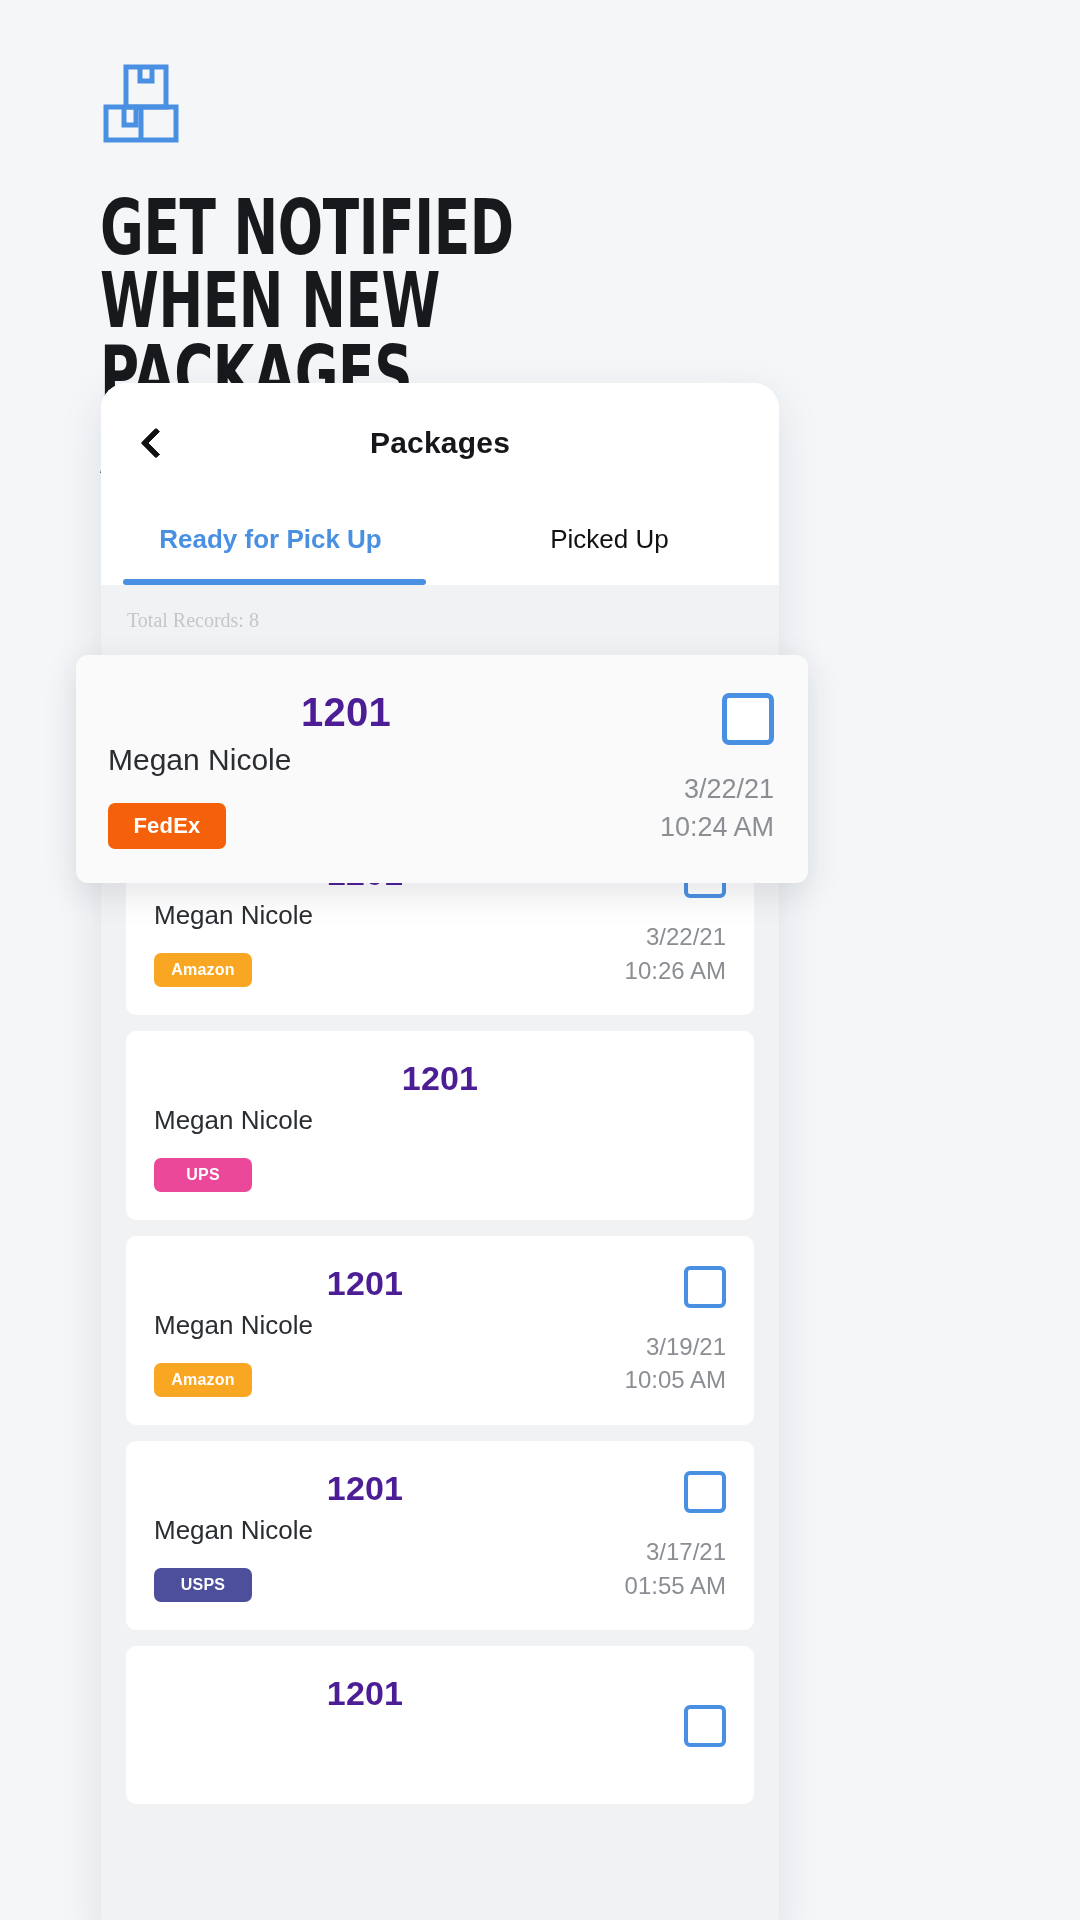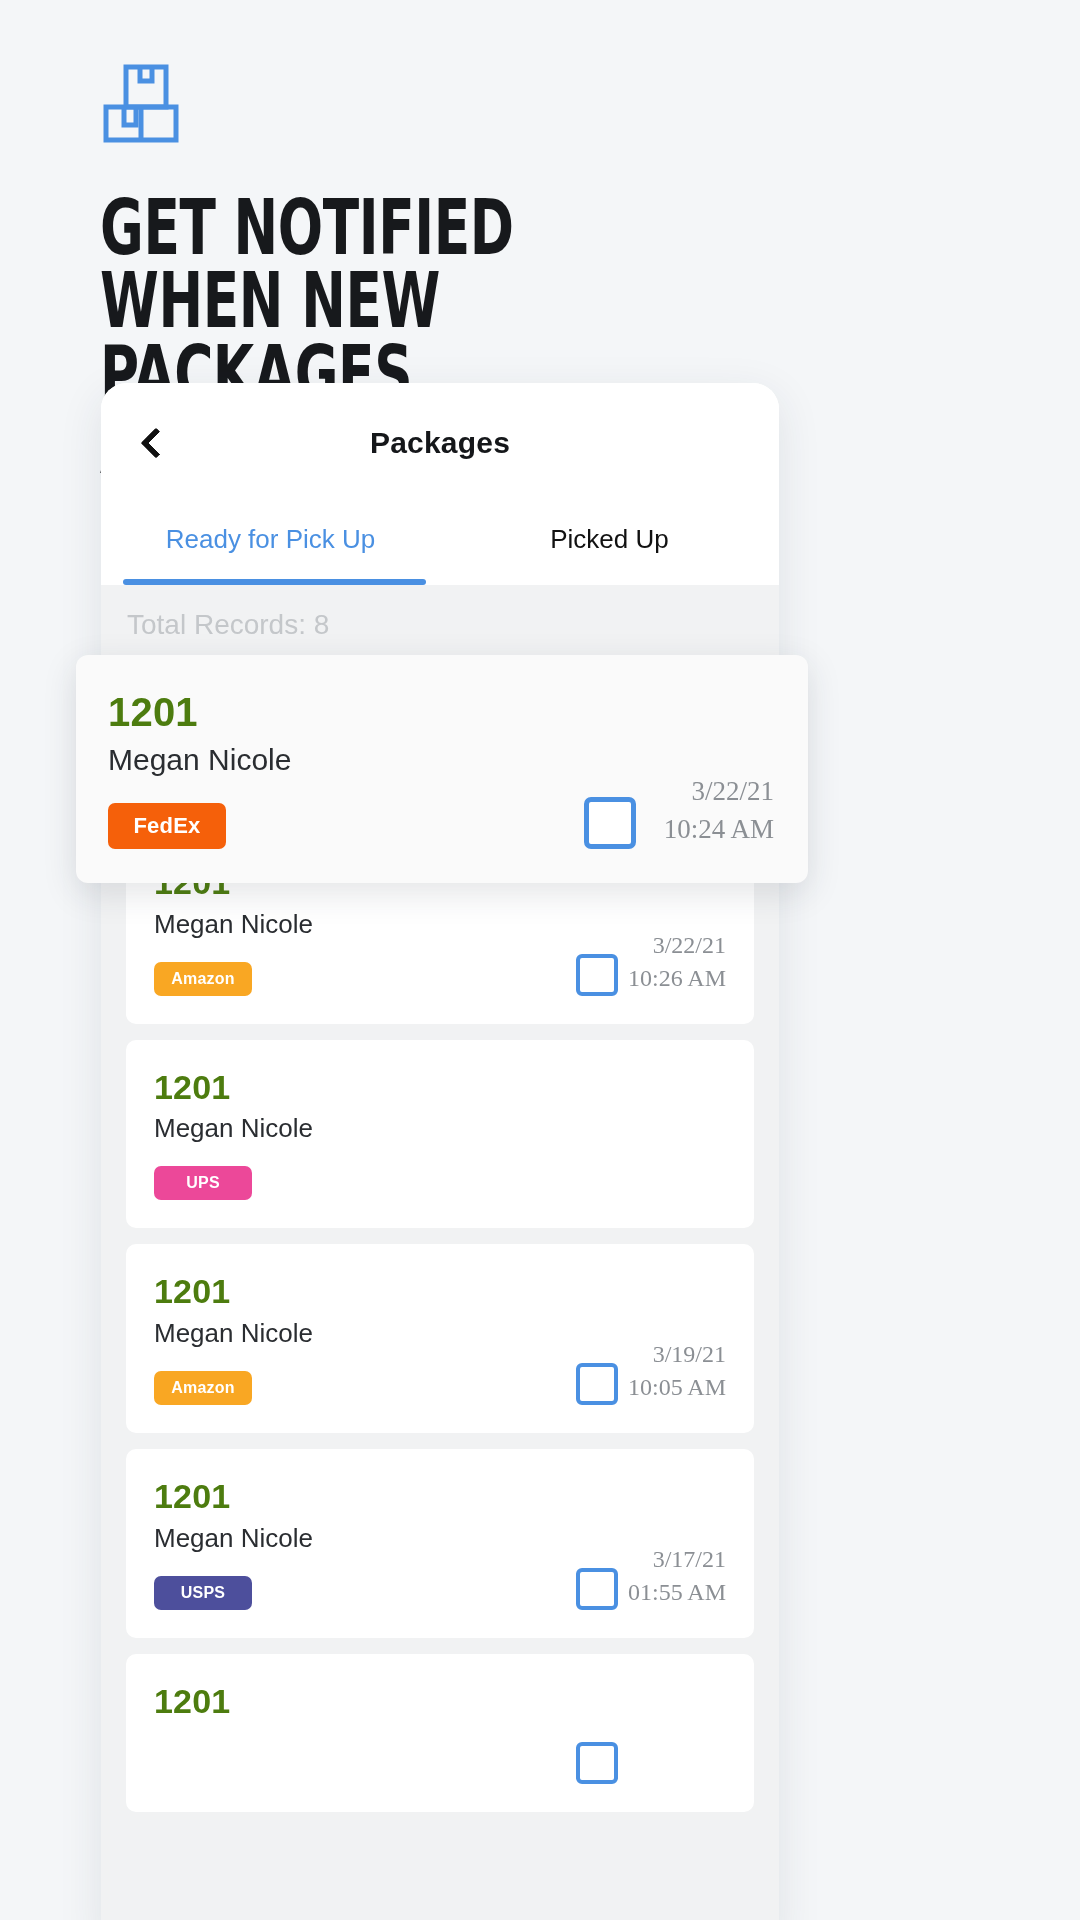"Ready for Pick Up" .tab.active { font-weight: 400 -> 700 }
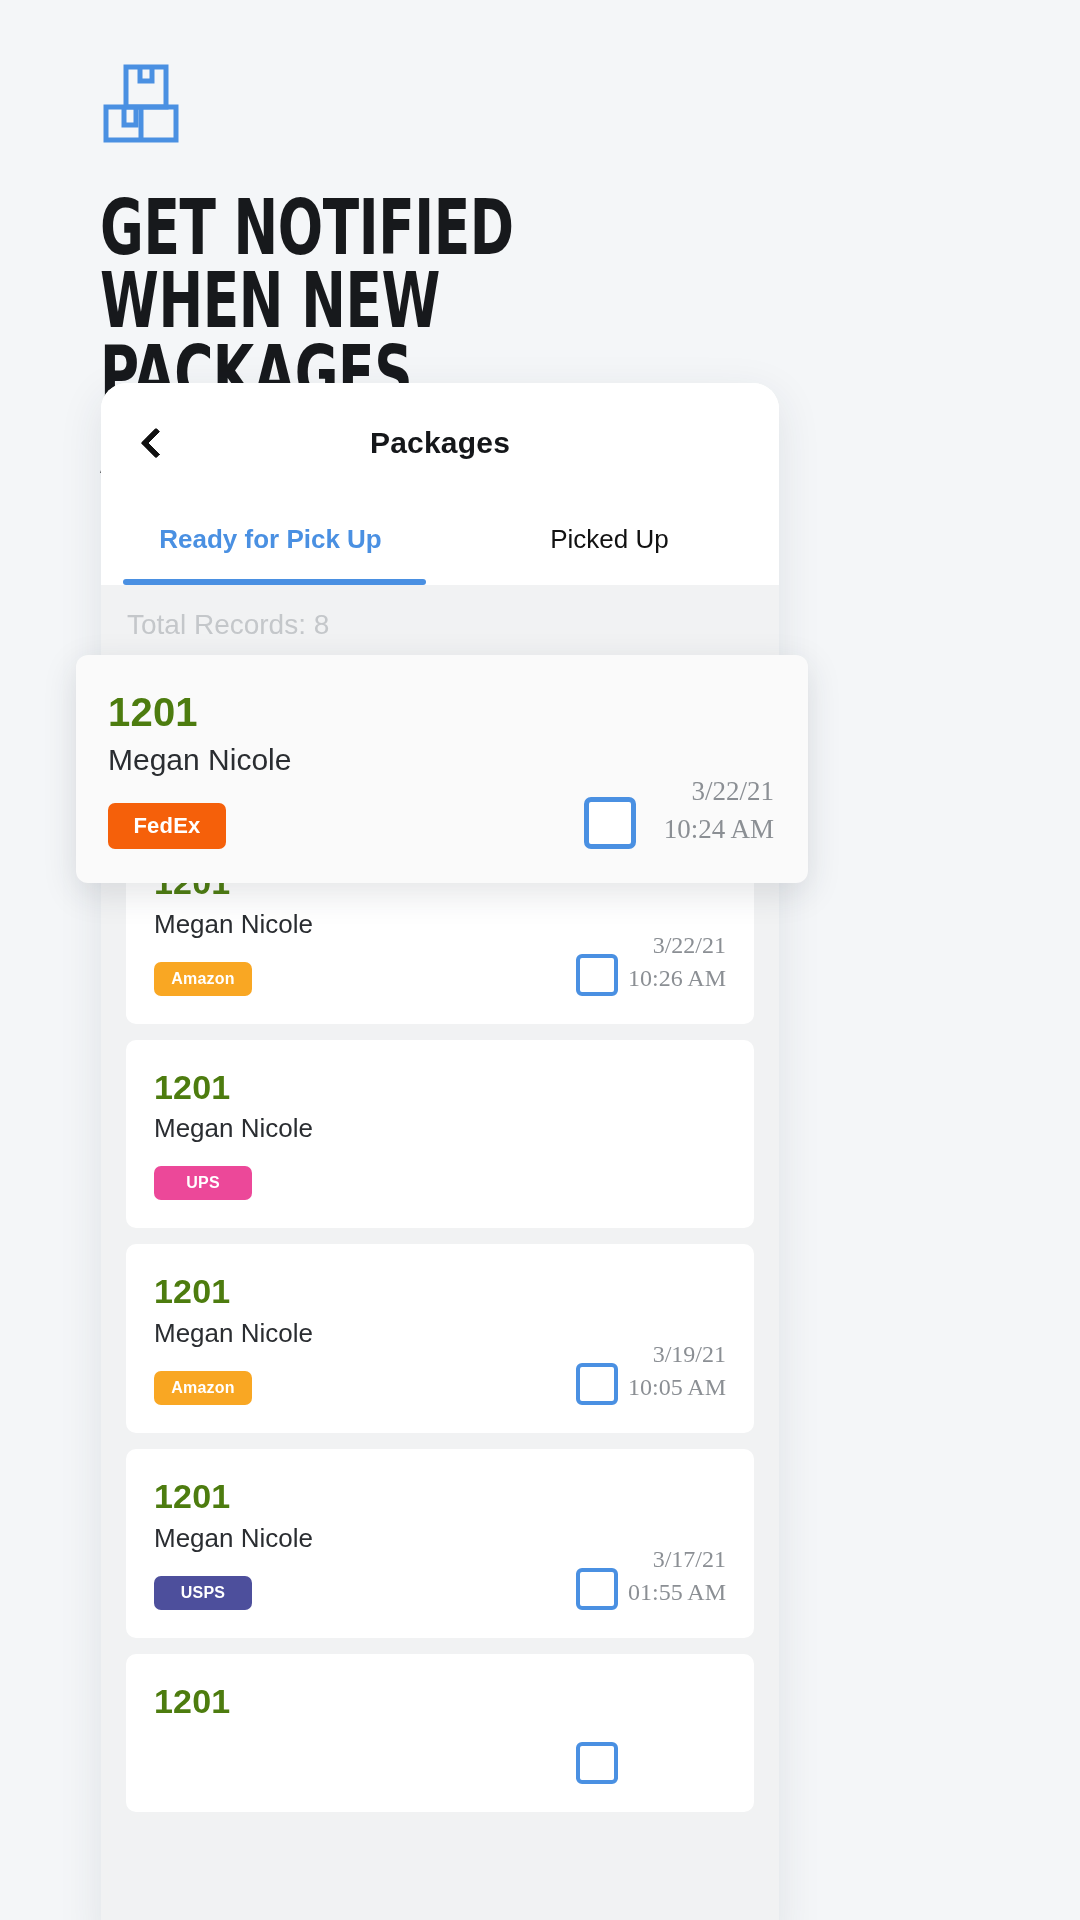"Total Records: 8" .total-records { font-family: none -> Liberation Serif, serif; font-size: 28px -> 20px }
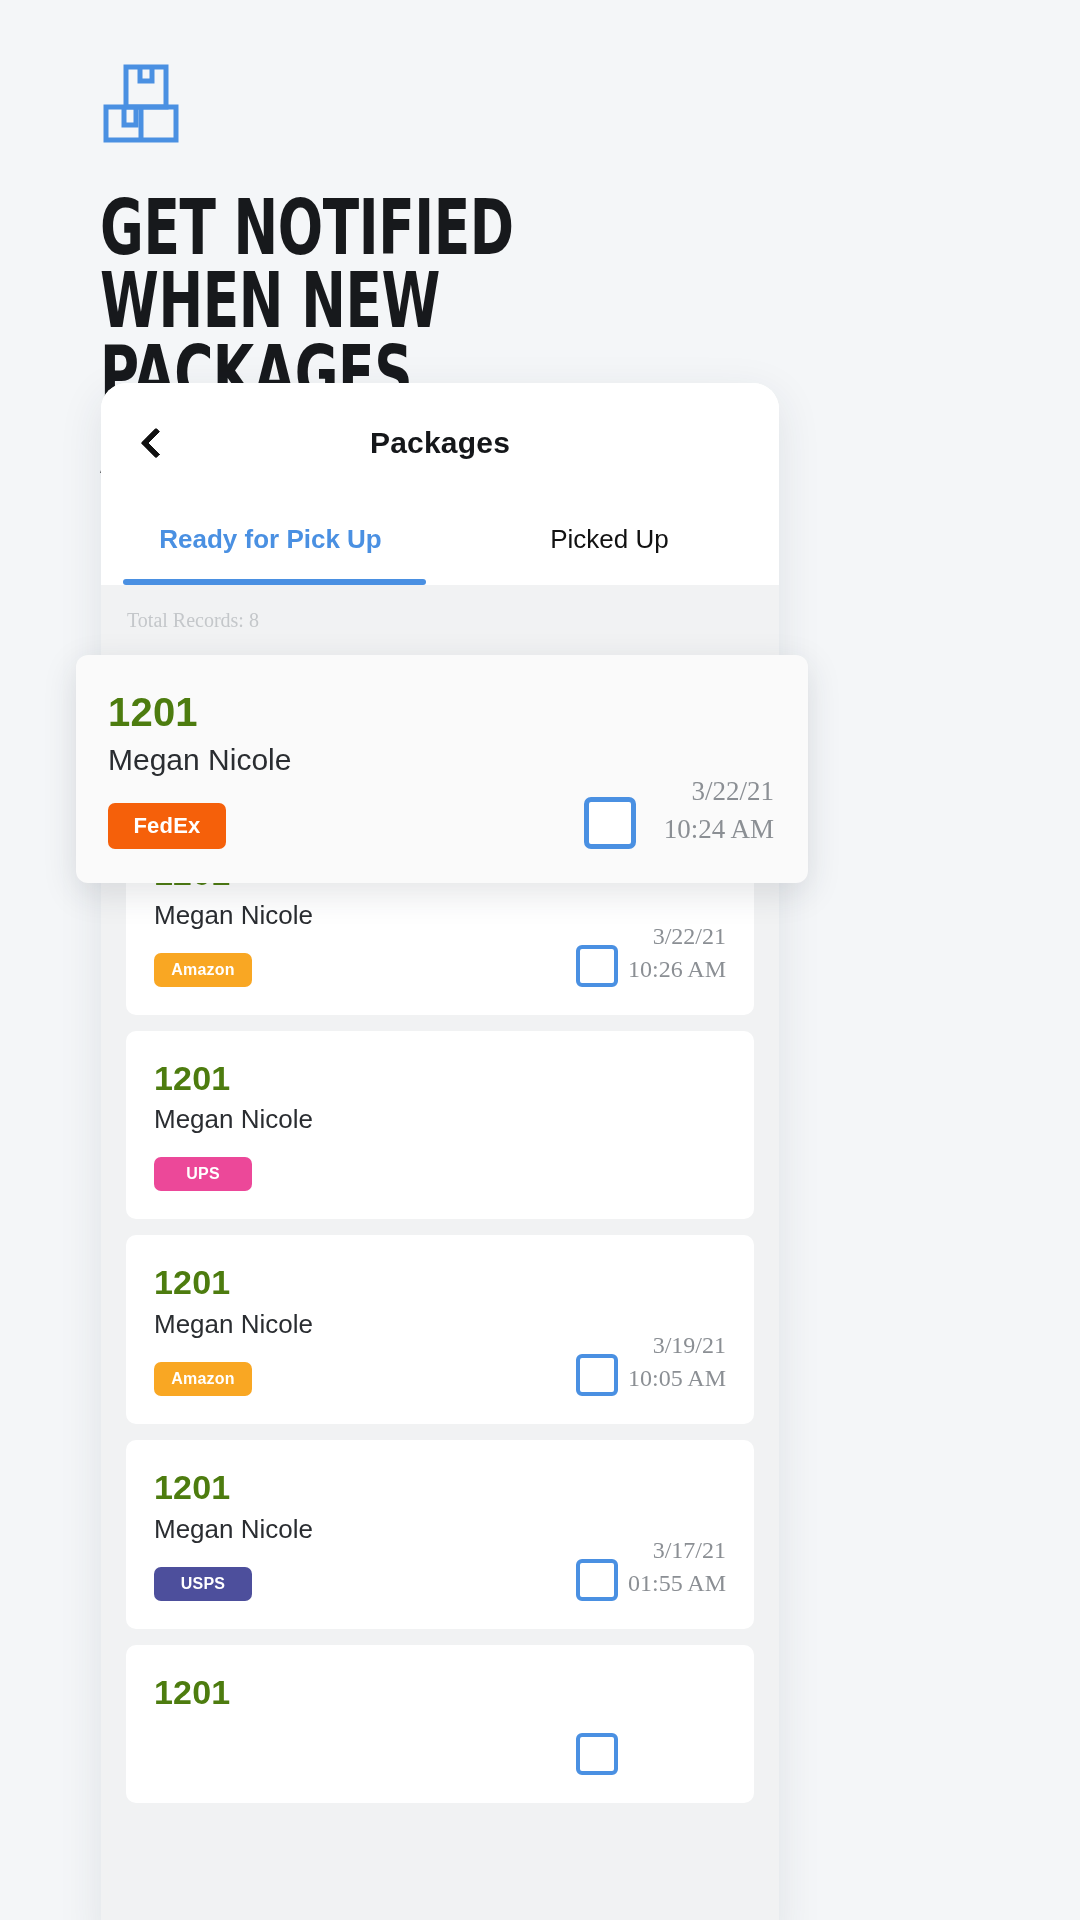"1201" .unit { color: #4d7c0f -> #4c1d95; text-align: none -> center }
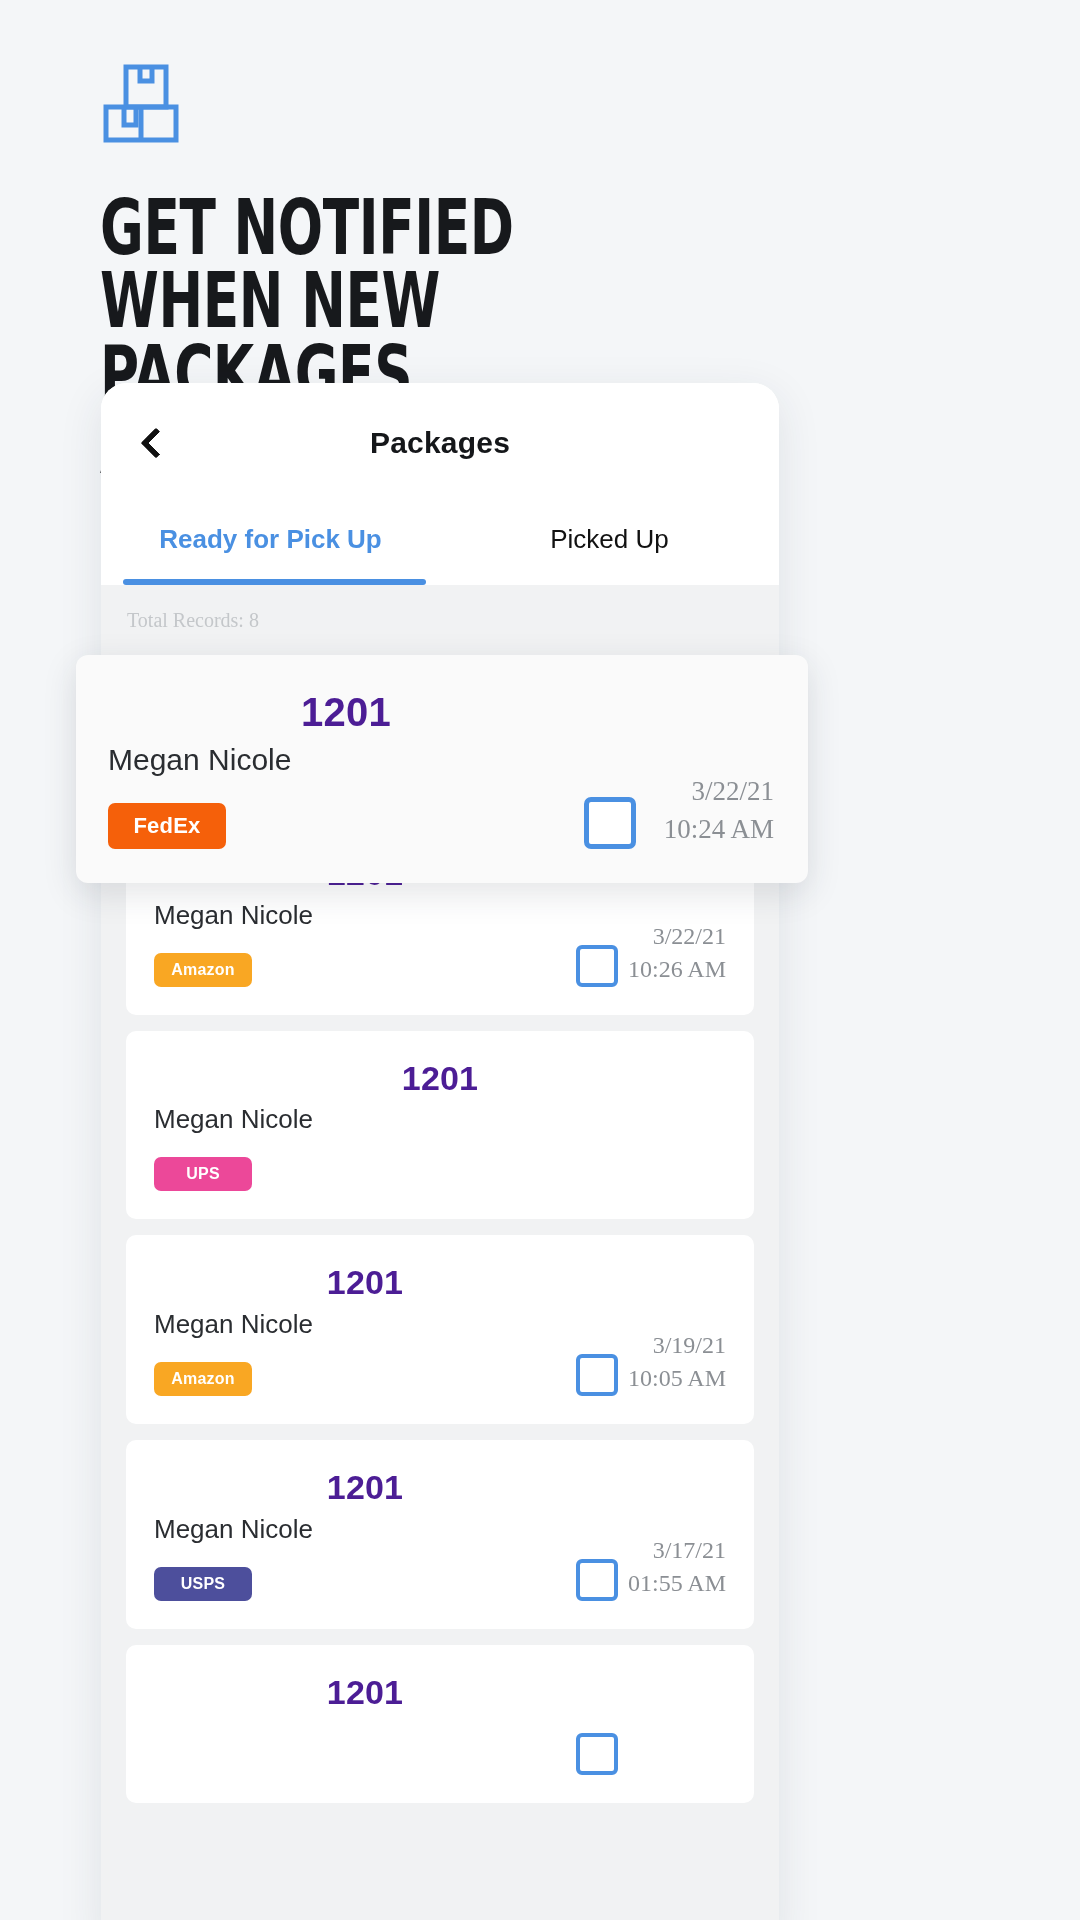"3/22/21" .row-right { flex-direction: row -> column; font-family: Liberation Serif, serif -> none; justify-content: space-between -> center }
